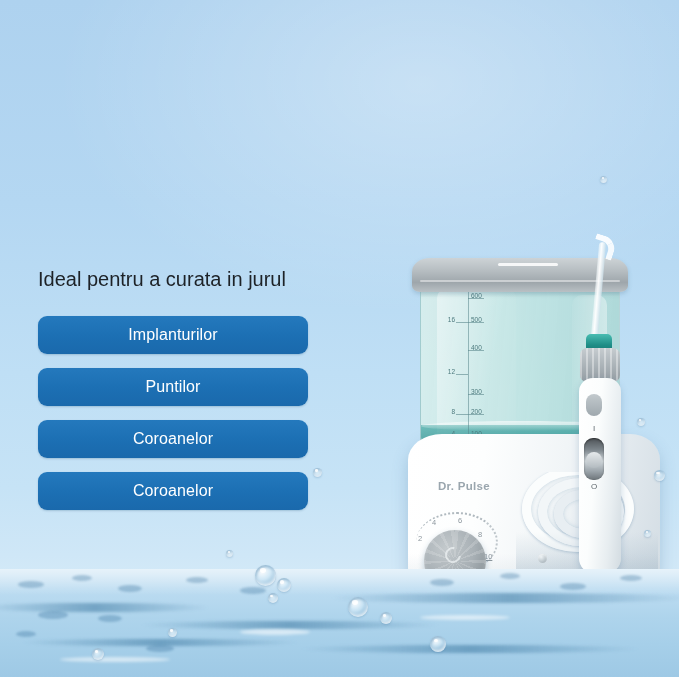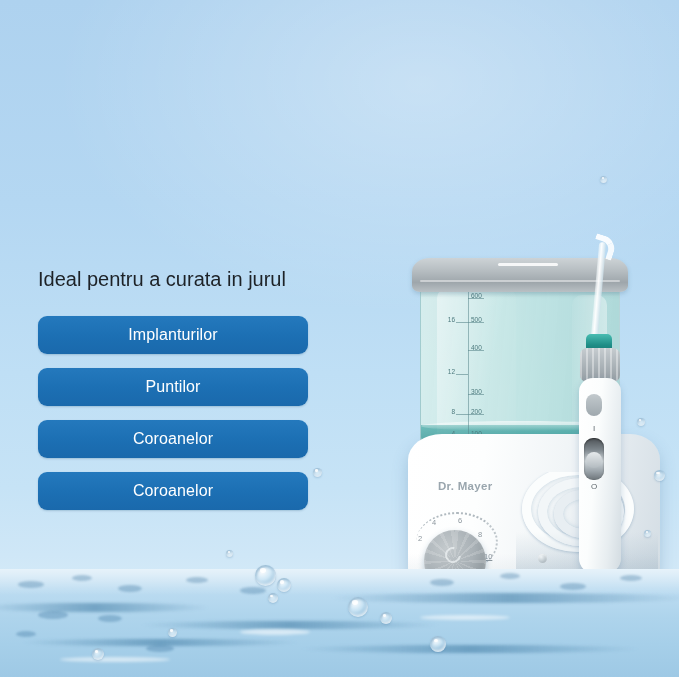"Dr. Mayer" div.brand { text: Mayer -> Pulse }
